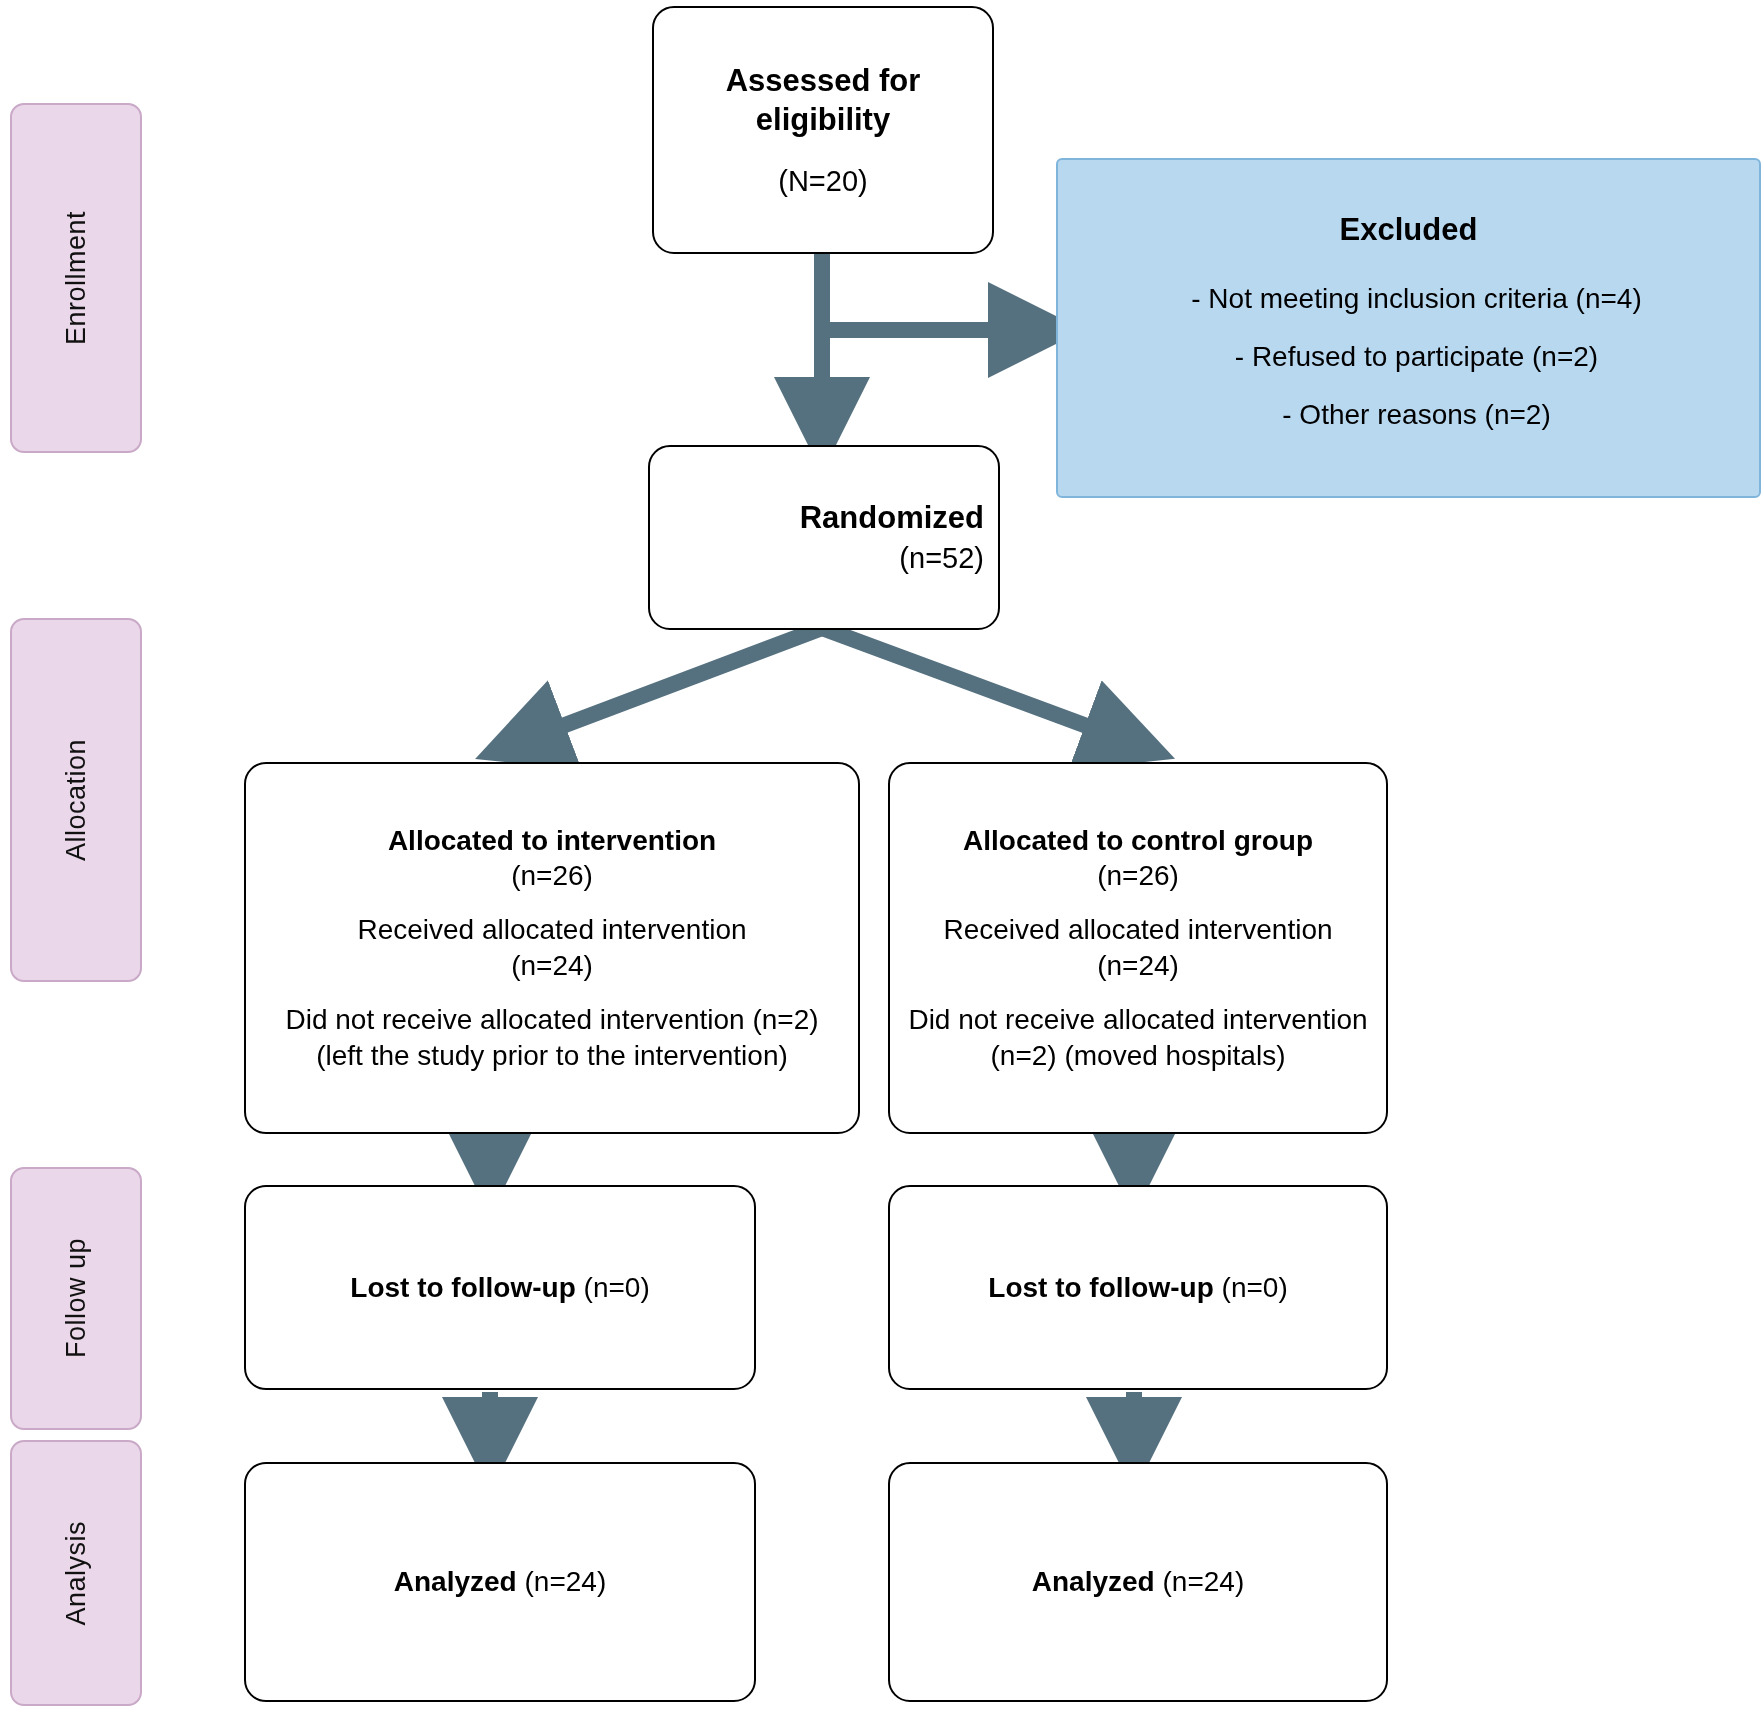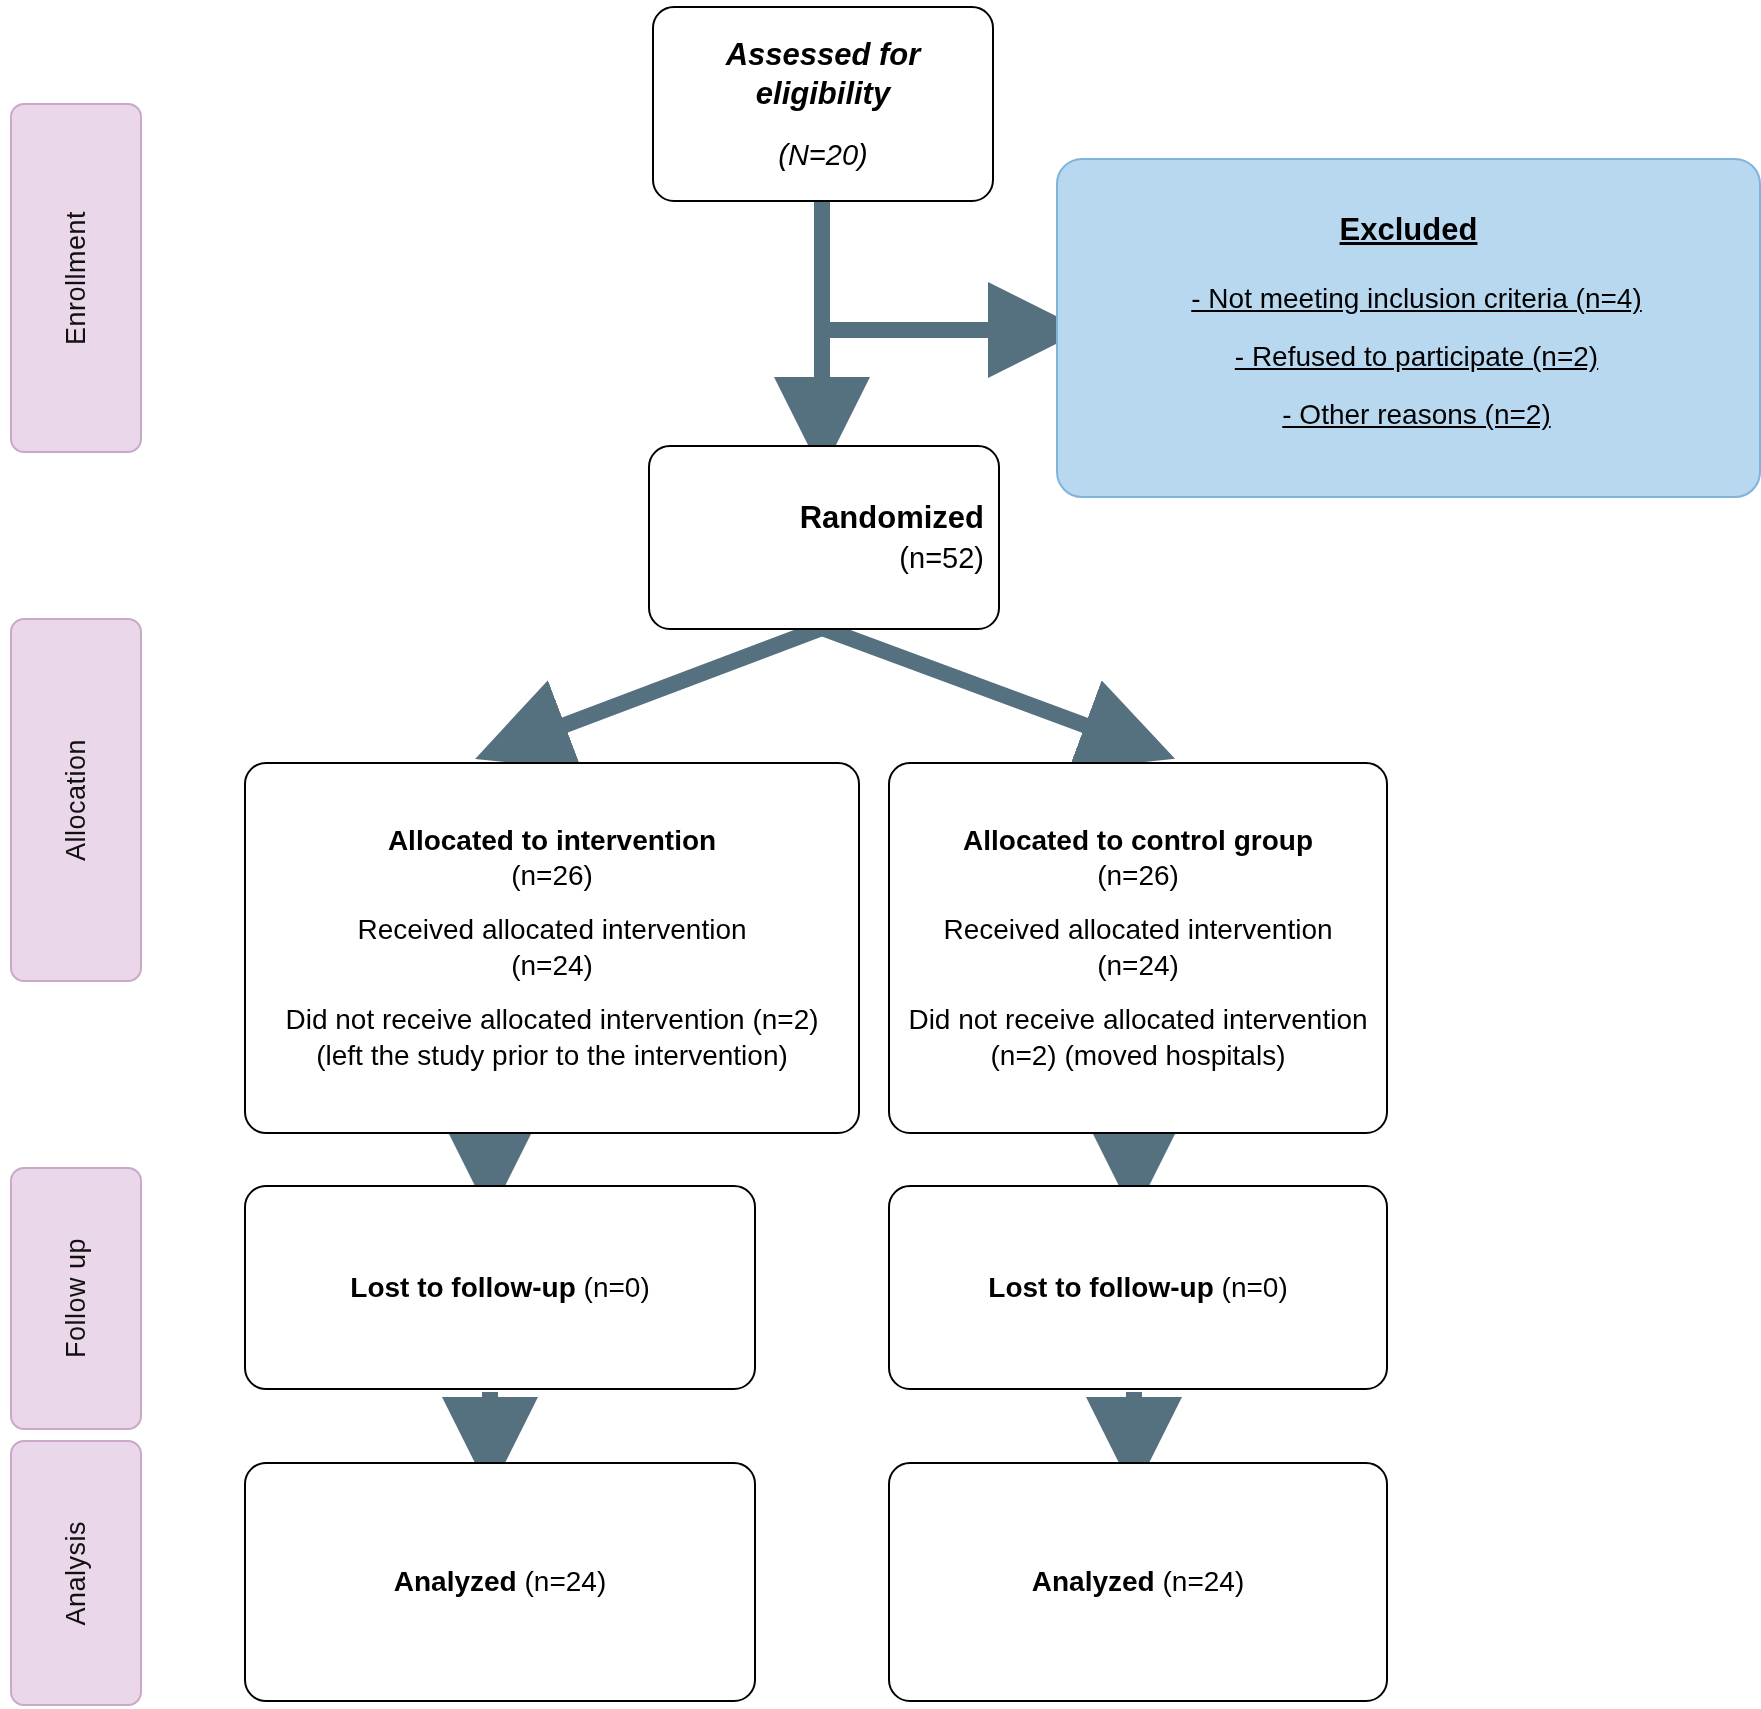"Assessed for eligibility" #n-assessed { font-style: italic -> none; height: 196px -> 248px }
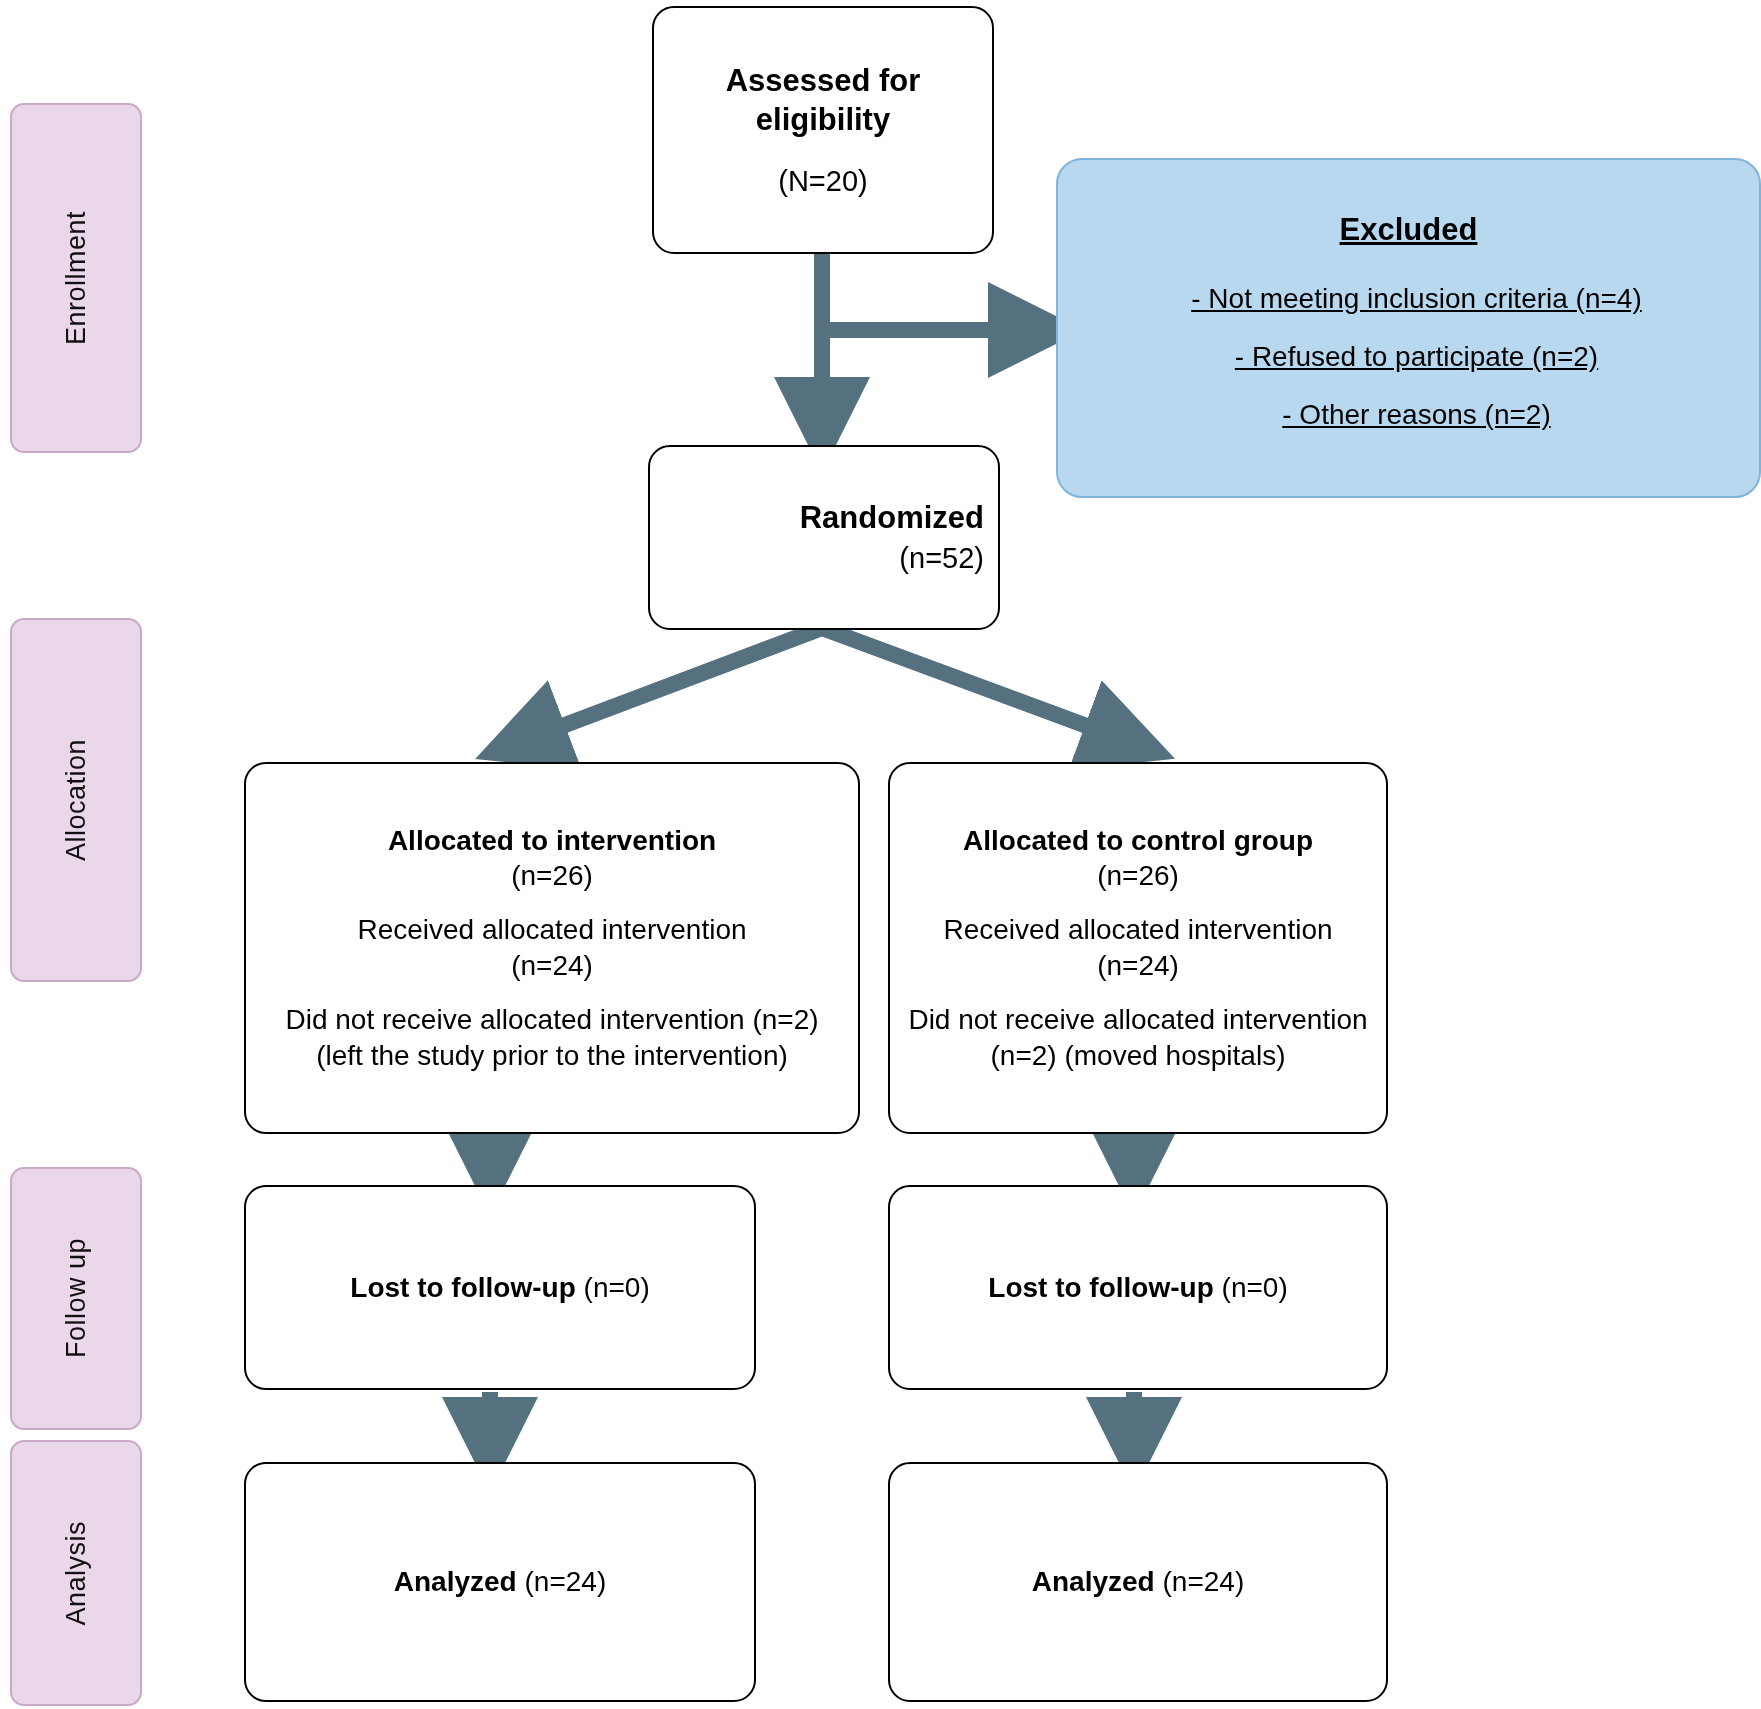"Excluded" .excluded { border-radius: 26px -> 6px; text-decoration: underline -> none }
